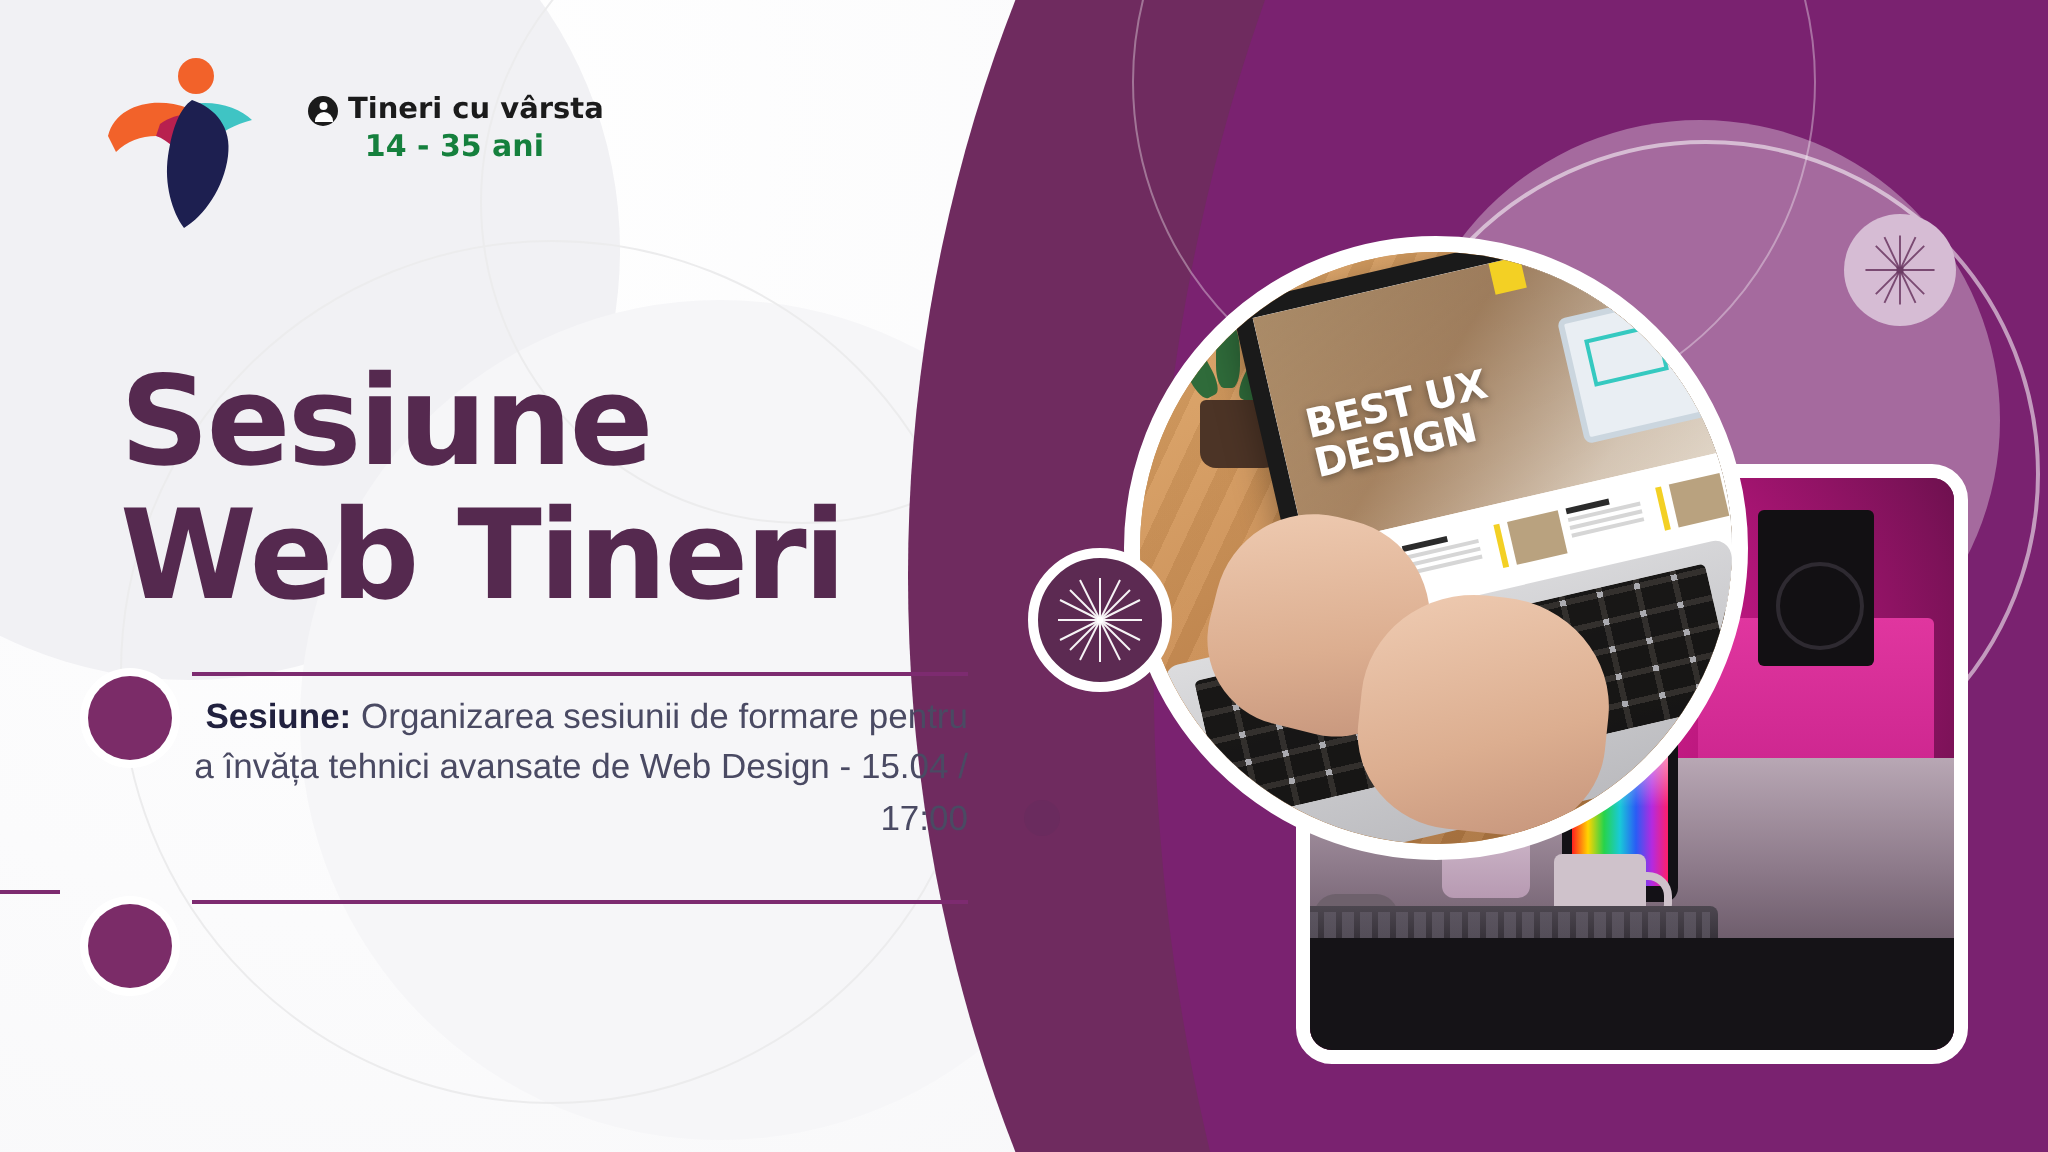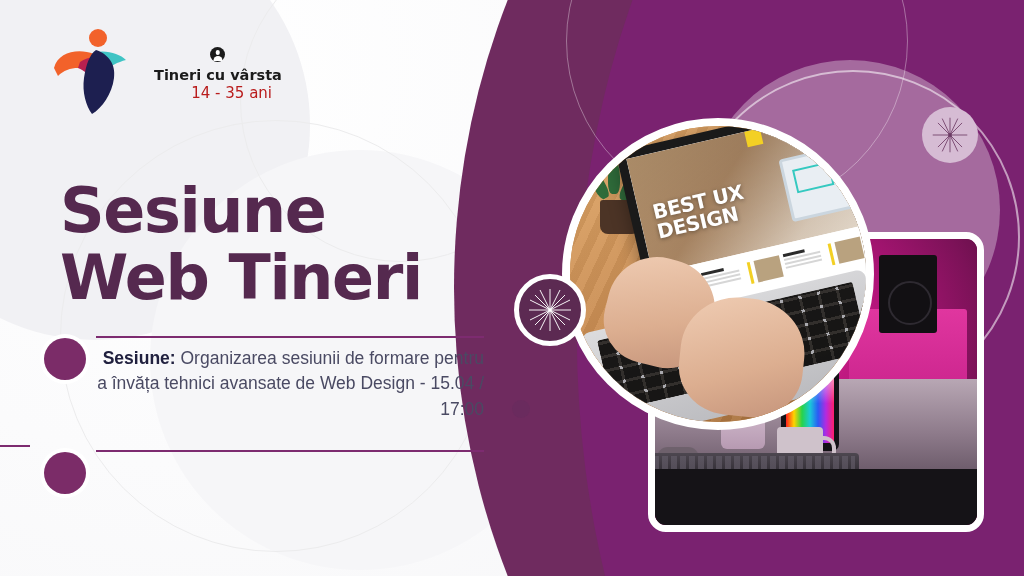"Tineri cu vârsta" .badge-sub { flex-direction: column -> none }
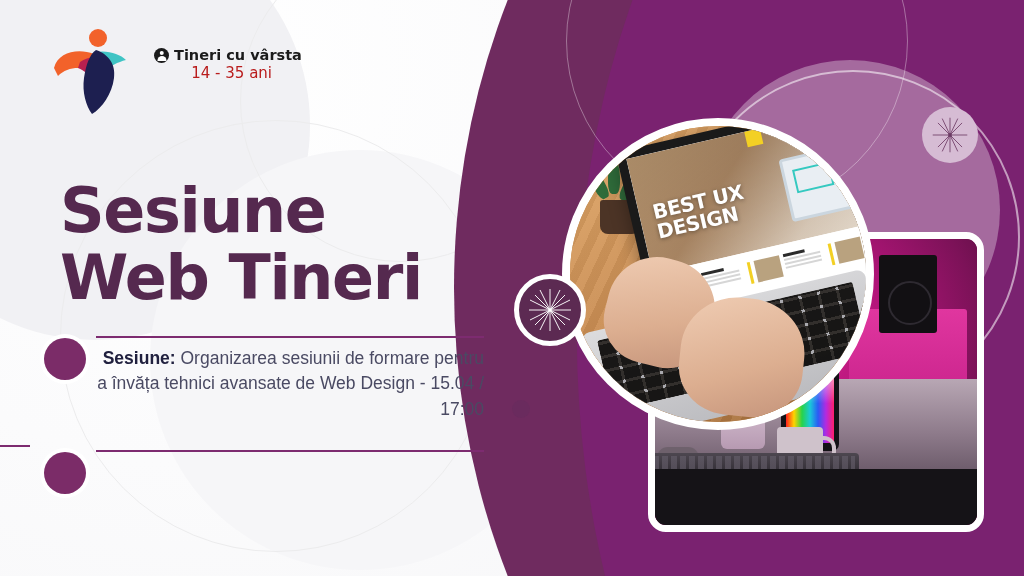"14 - 35 ani" .badge-sub2 { color: #b91c1c -> #15803d; font-weight: 400 -> 700 }
